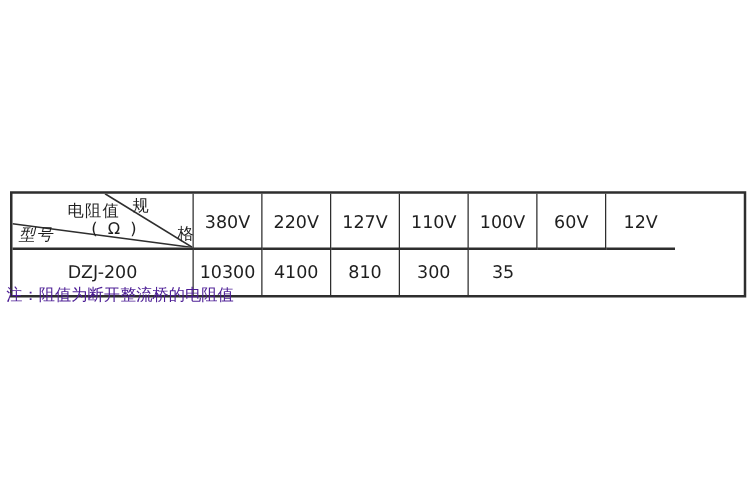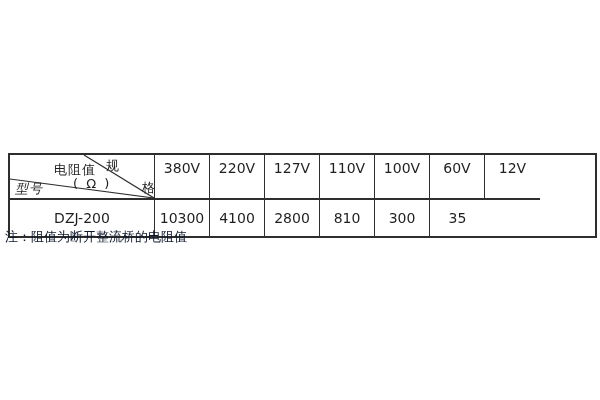"380V" .header-row .vcell { padding-top: 6px -> 16px }
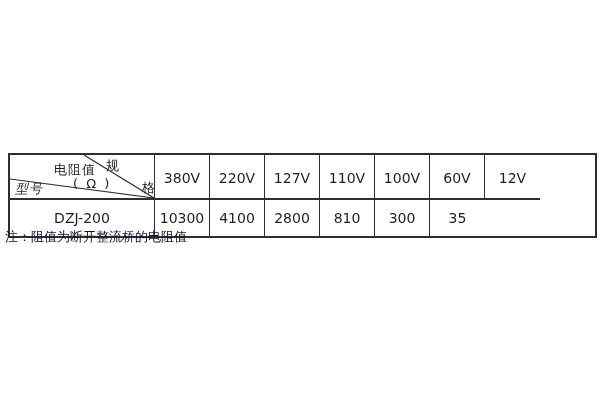"2800" div.cell { html: <div>2800</div> -> none }
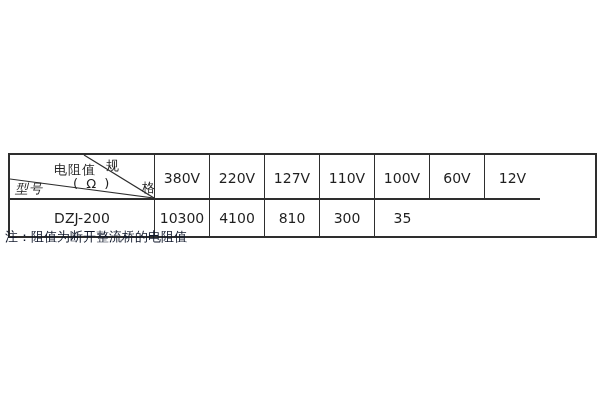"注：阻值为断开整流桥的电阻值" .footnote { color: #0f172a -> #4c1d95 }
